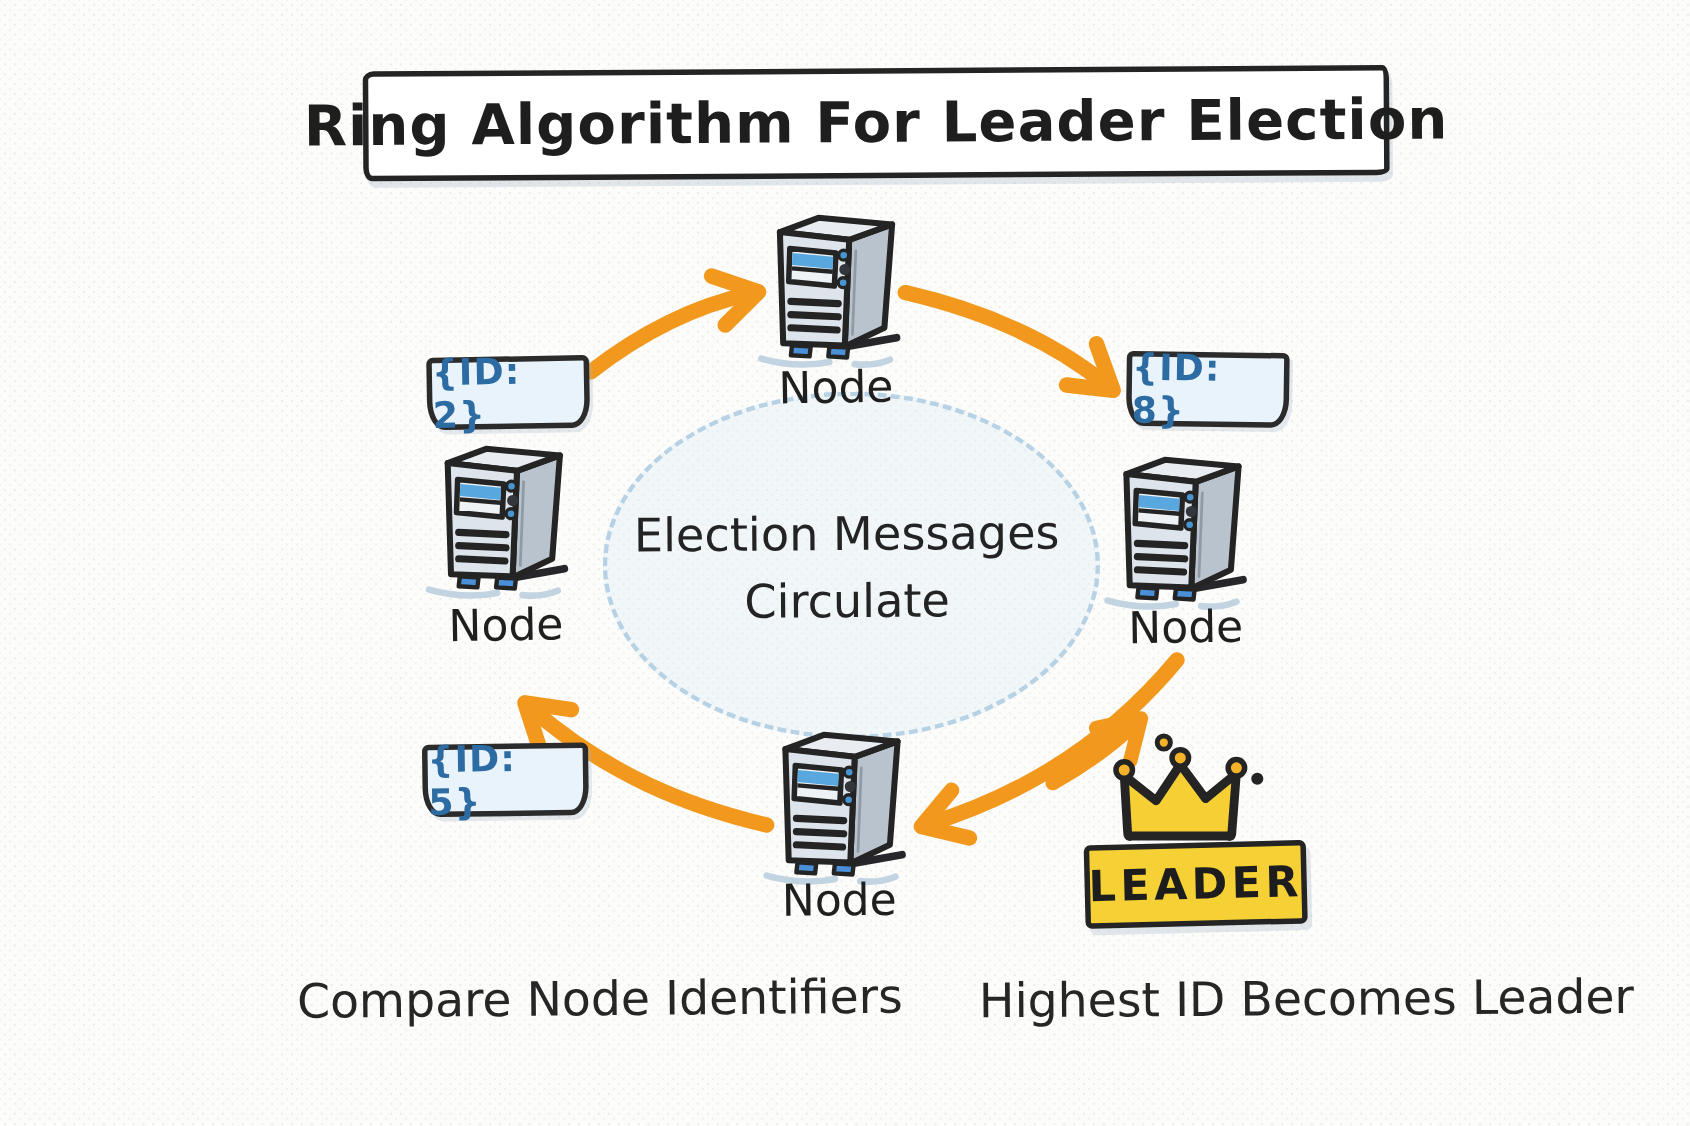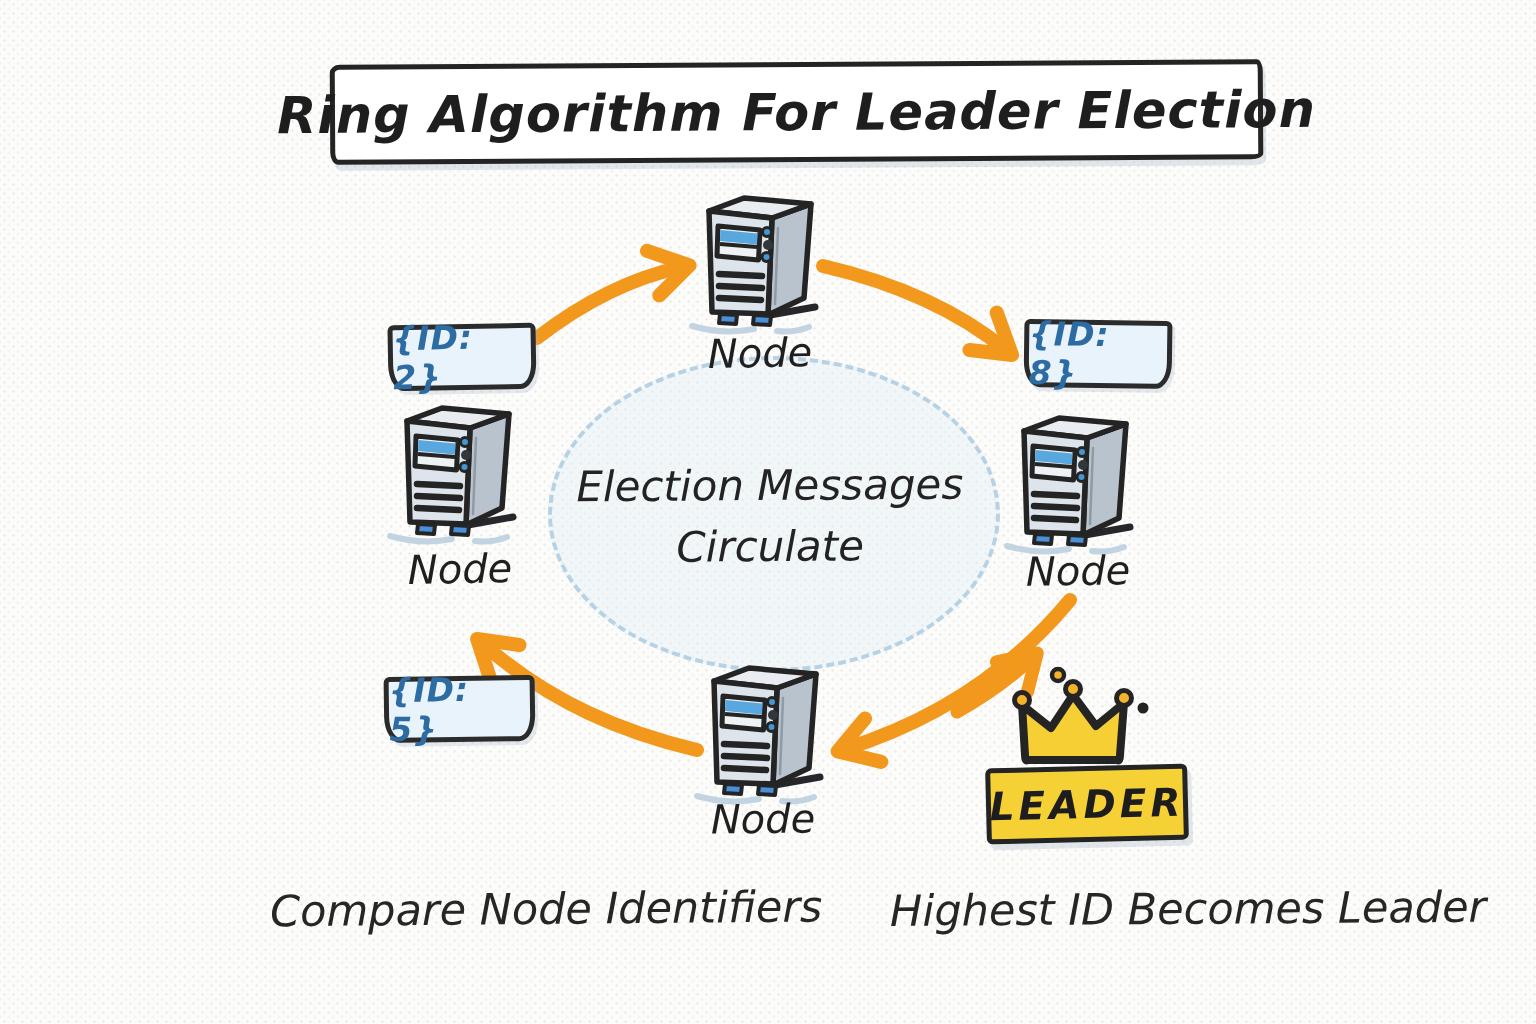"Ring Algorithm For Leader Election" #canvas { font-style: italic -> none }
